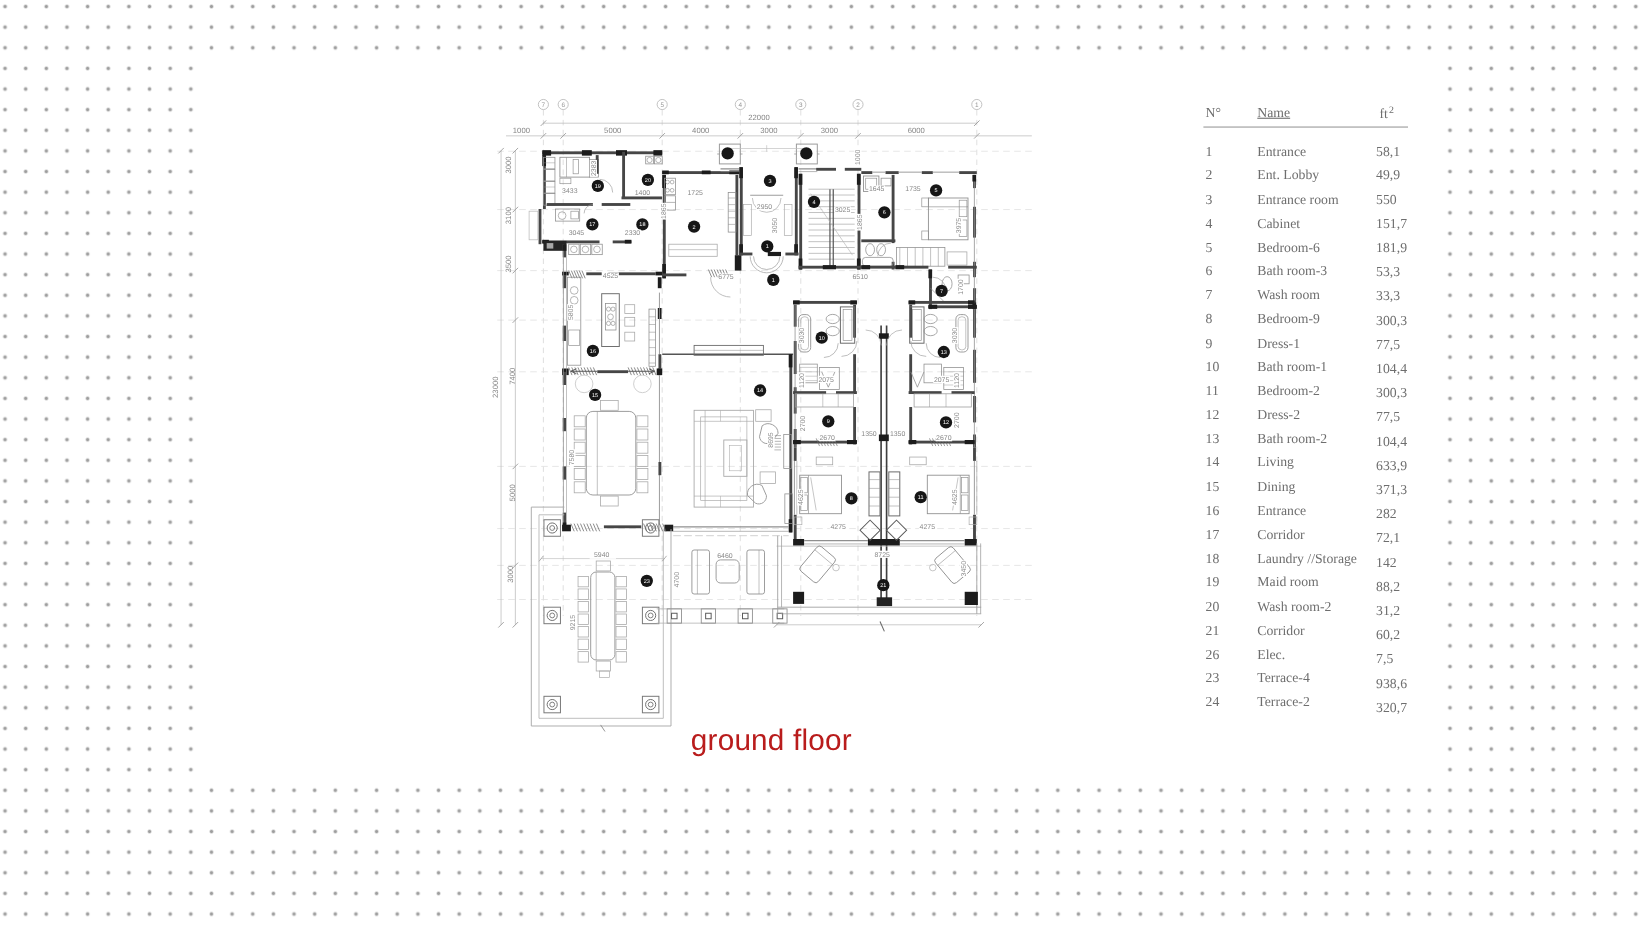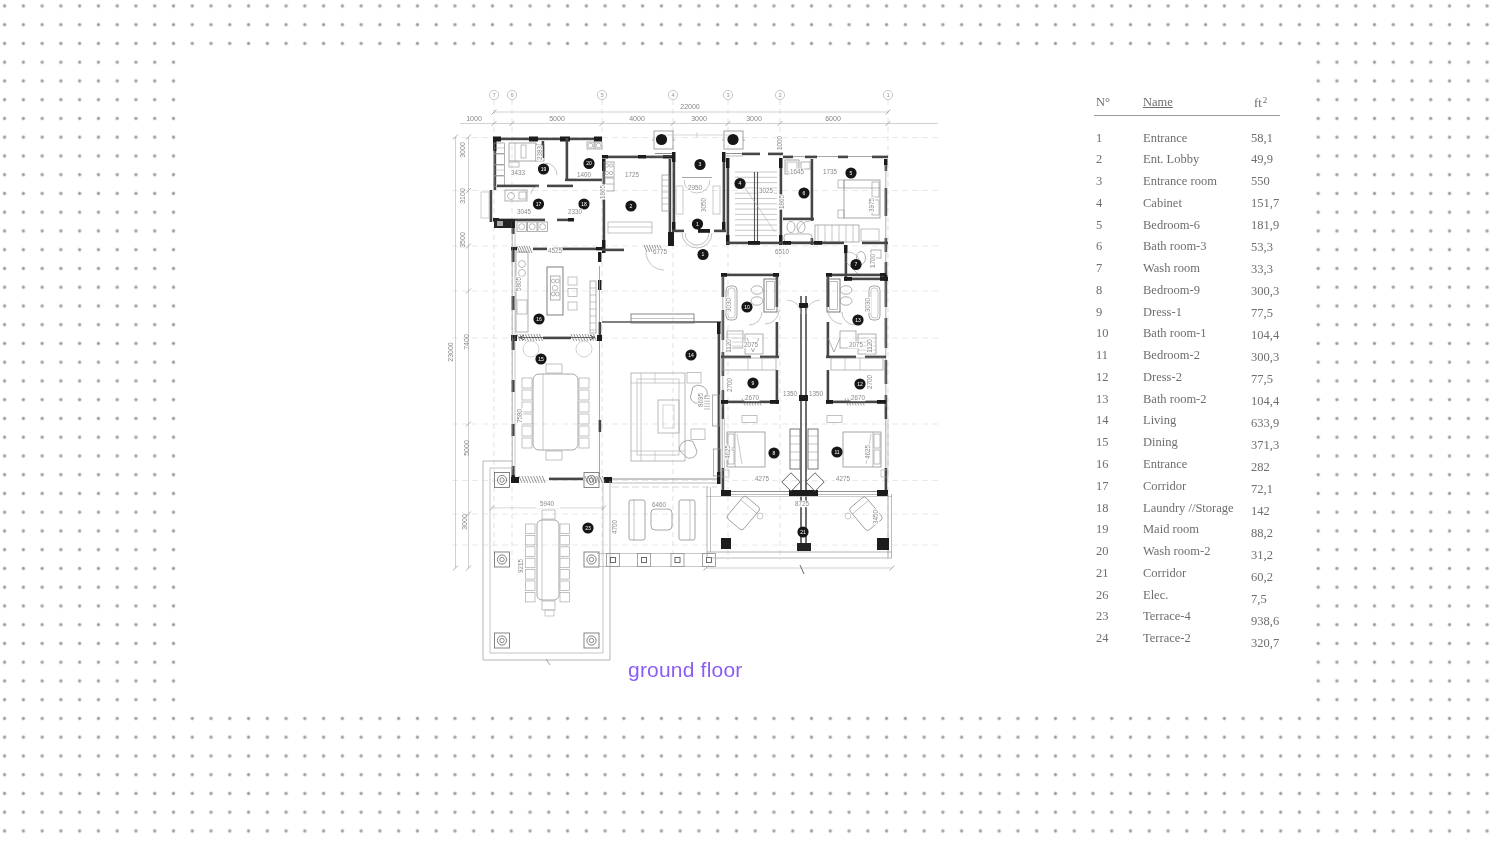"ground floor" #title { color: #8b5cf6 -> #b91c1c; font-size: 21px -> 27px }
